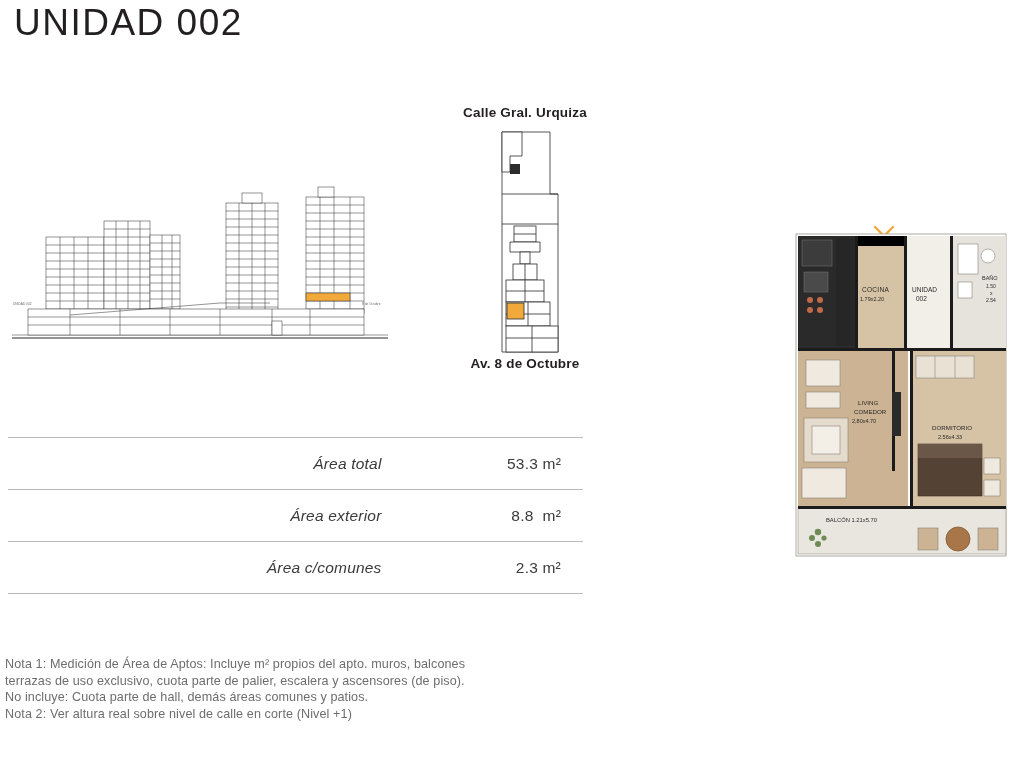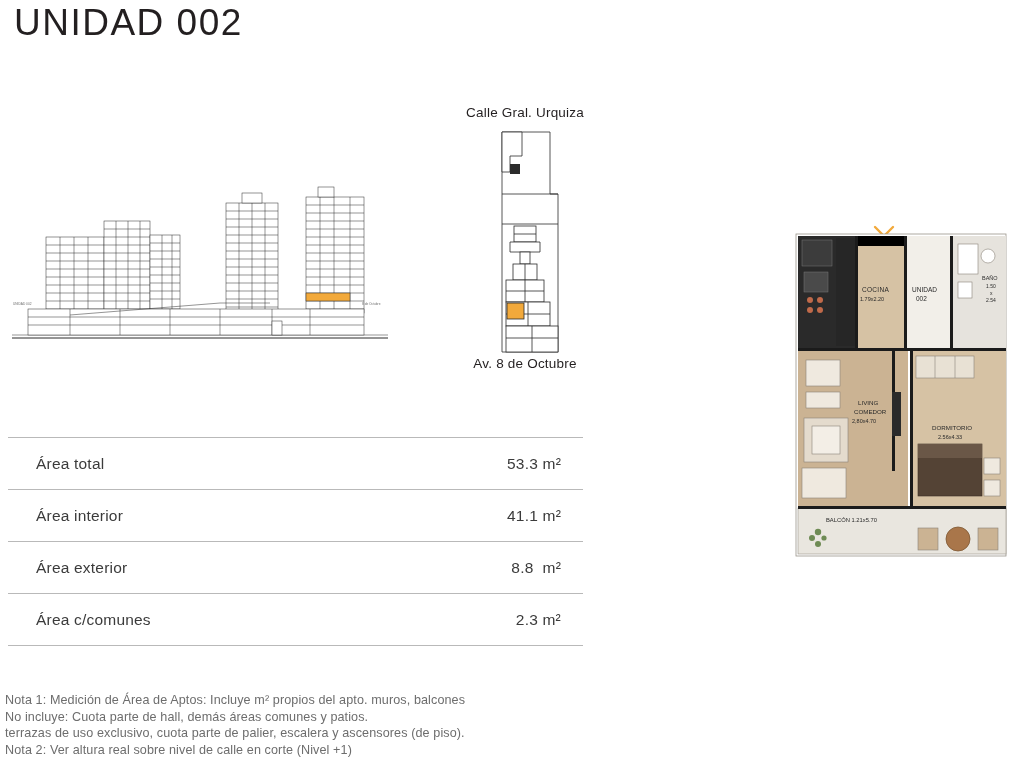"Calle Gral. Urquiza" .siteplan-label { font-weight: none -> bold }
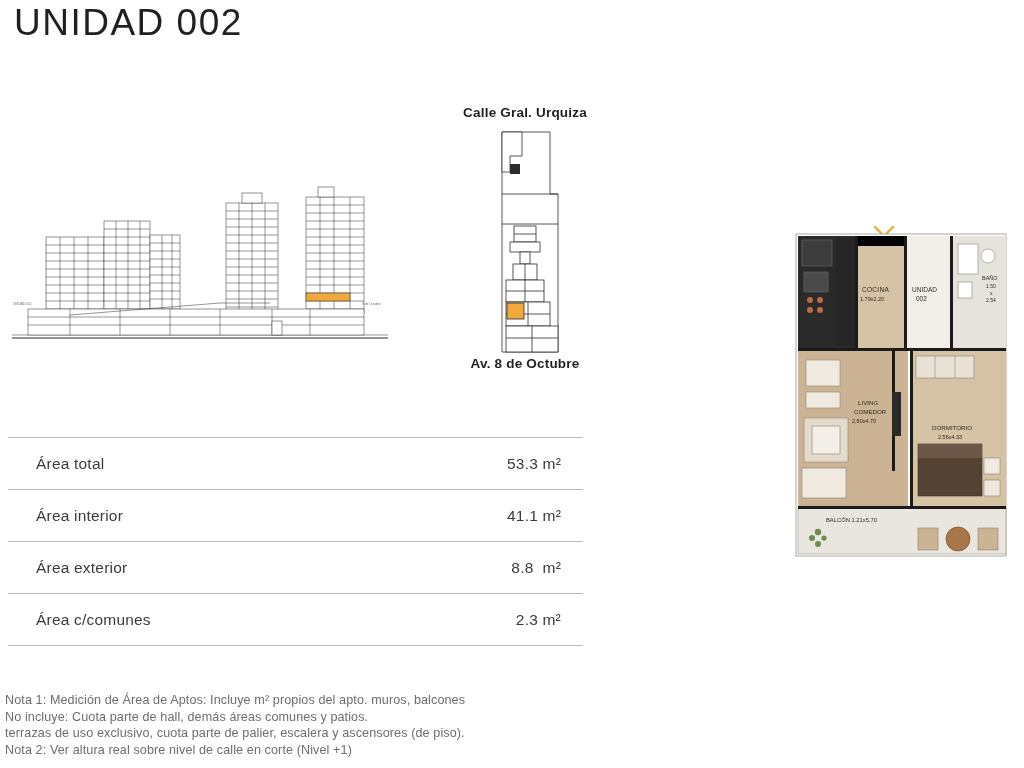"Área total" .area-name { font-style: none -> italic; text-align: left -> right }
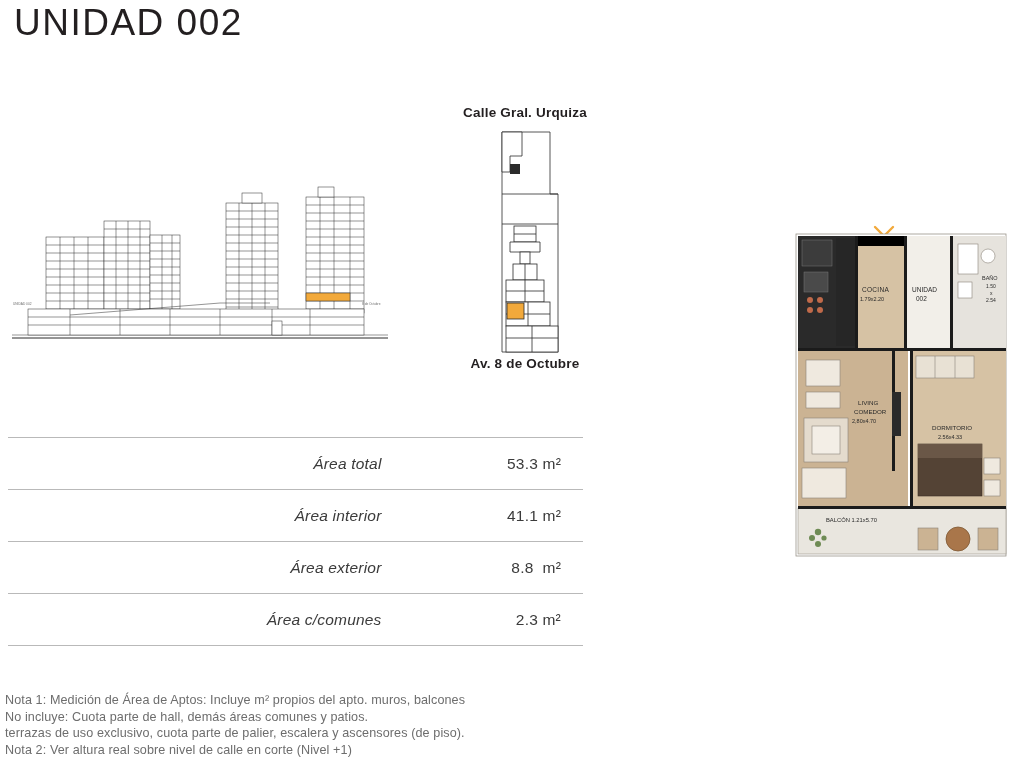"Área interior" tr { html: <tr> <td>Área interior</td> <td>41.1 m²</td> </tr> -> none }
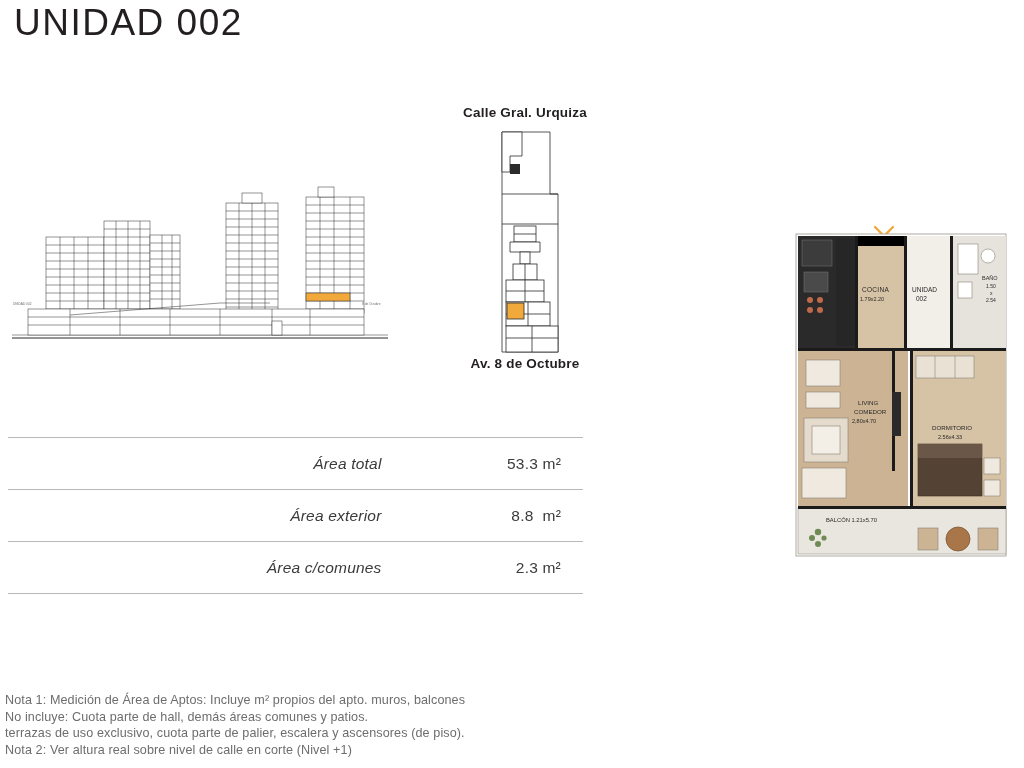"Nota 1: Medición de Área" #notes { top: 692px -> 656px }
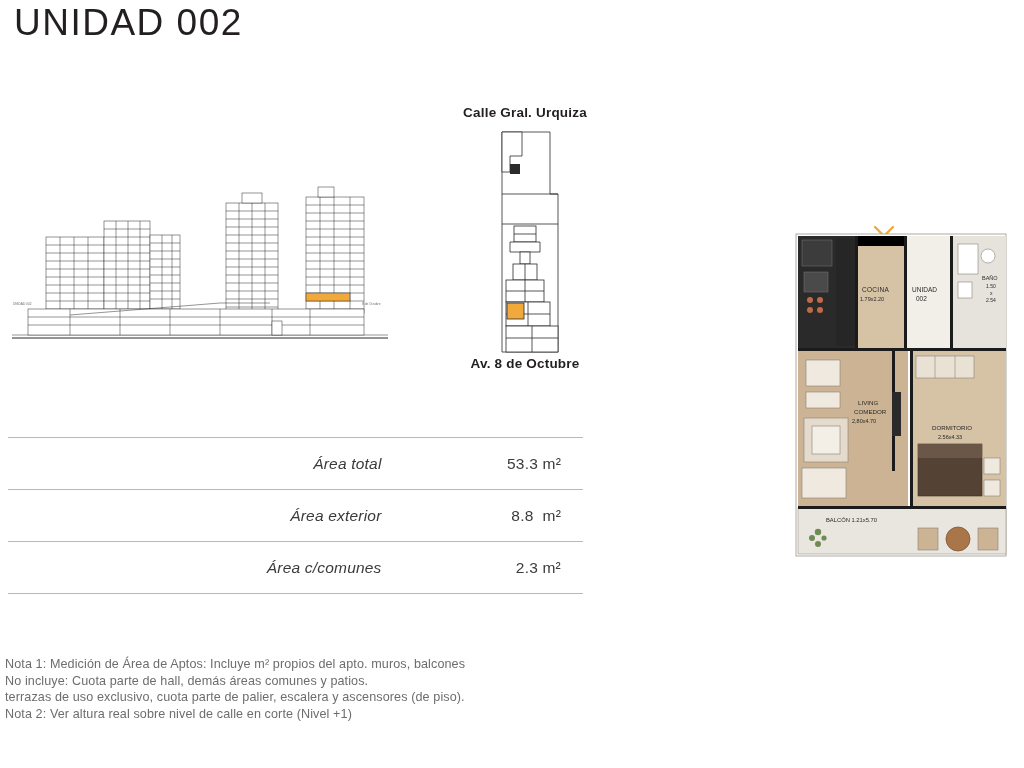"No incluye: Cuota parte de" div { order: before "terrazas de uso exclusivo, cuota" -> after "terrazas de uso exclusivo, cuota" }
